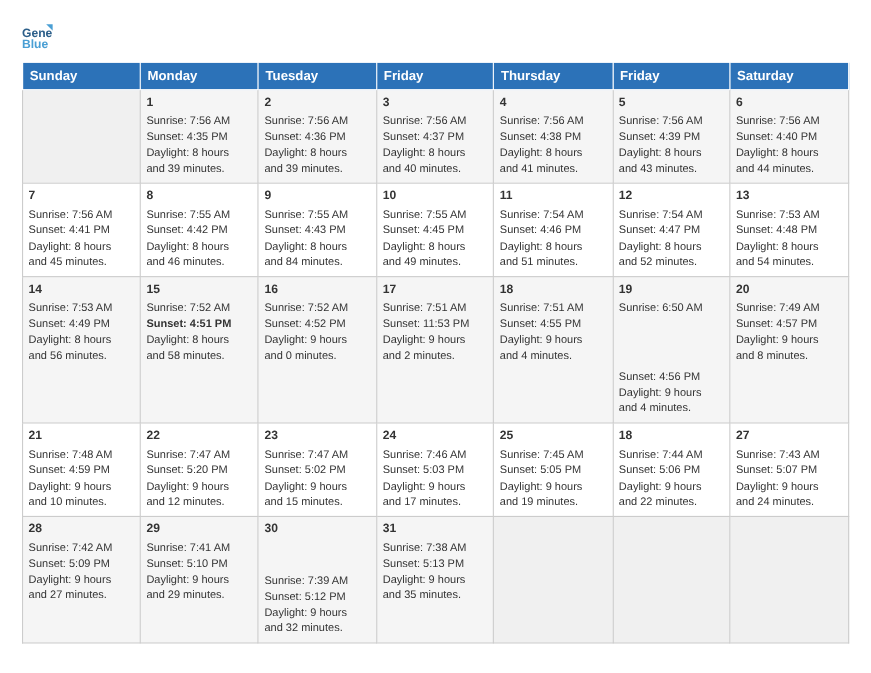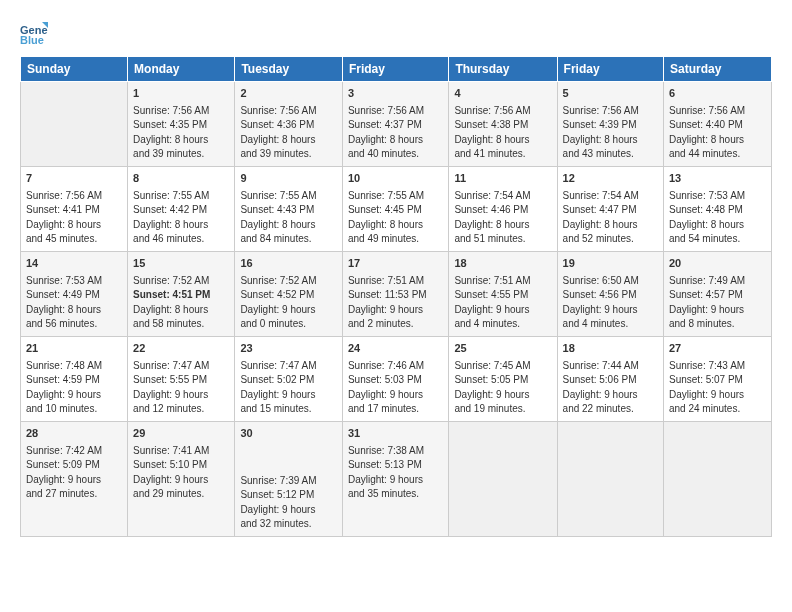"Sunset: 4:56 PM" span { margin-top: none -> 48px }
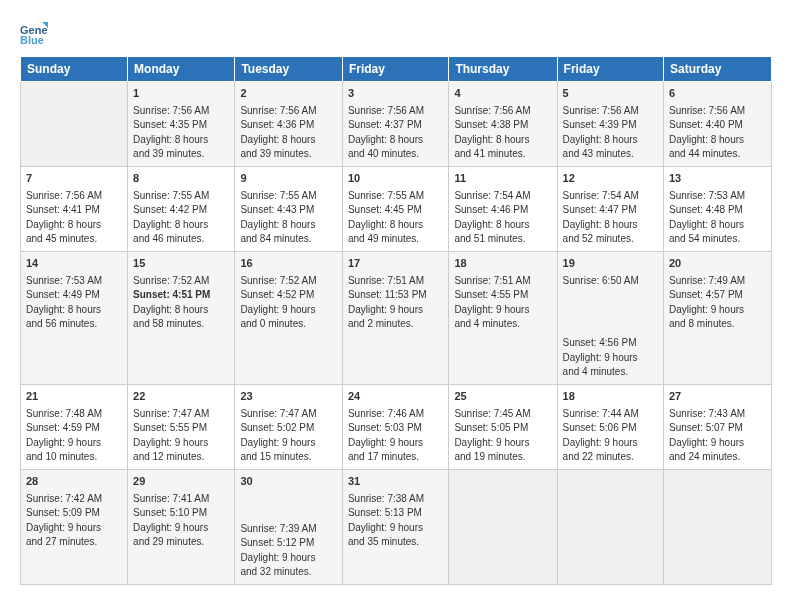"Sunset: 5:55 PM" span { text: 5:55 -> 5:20 }
